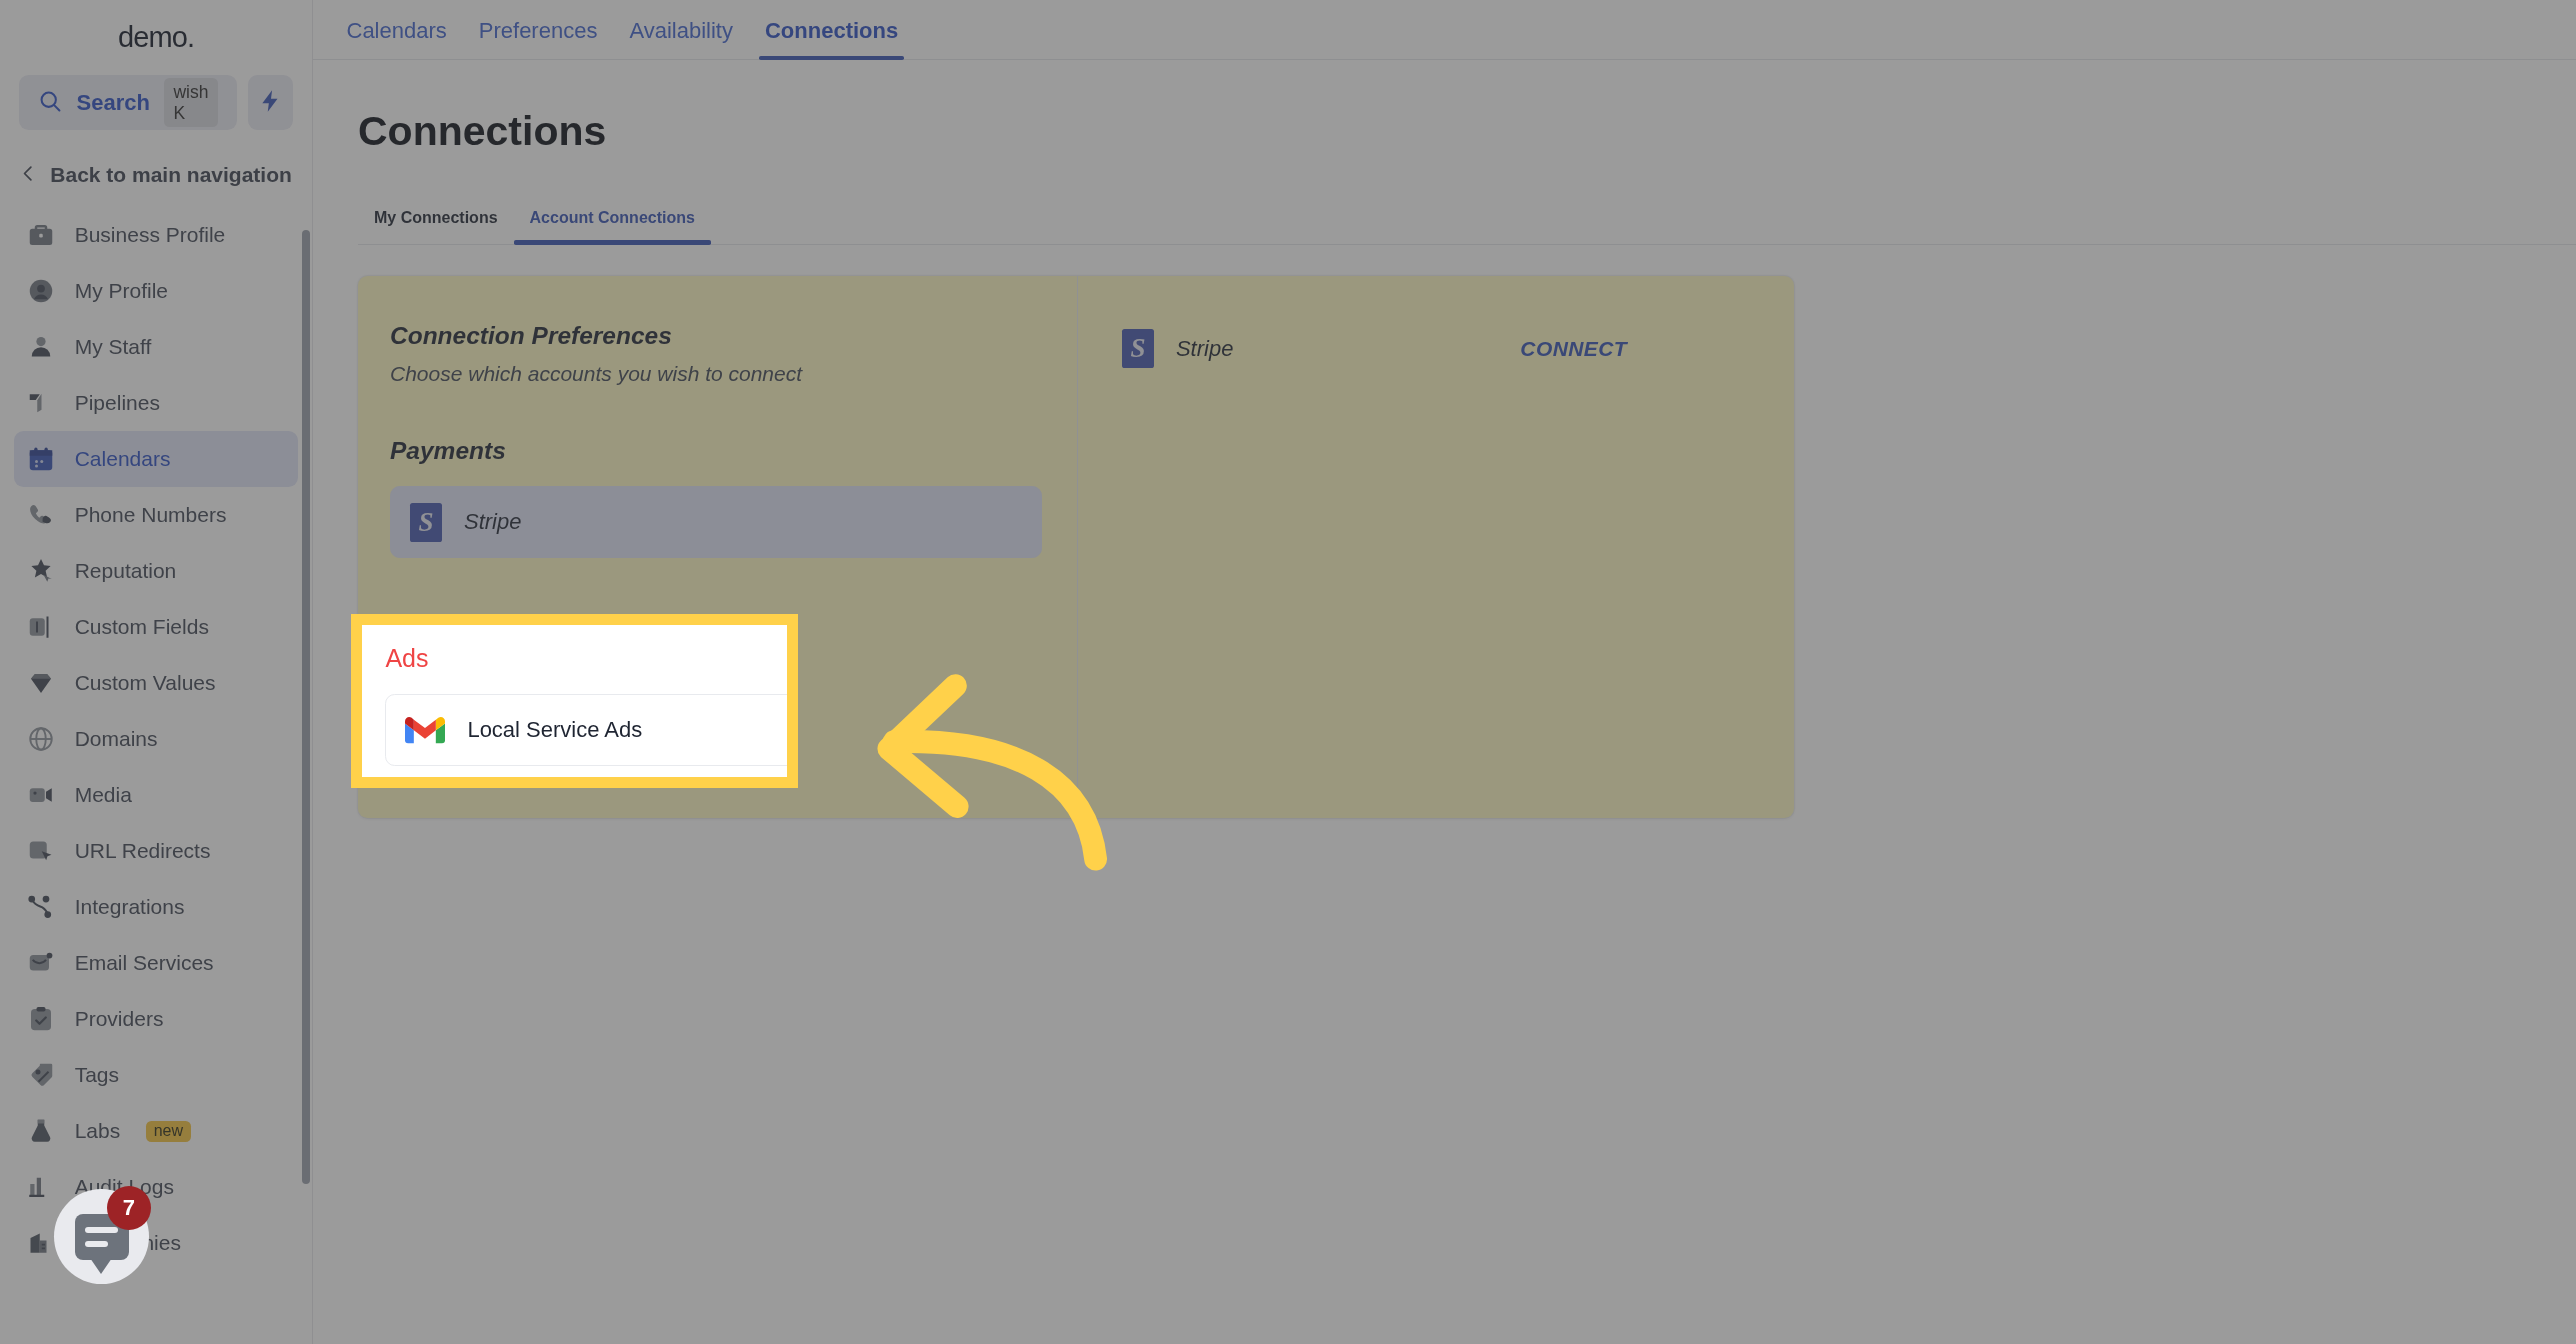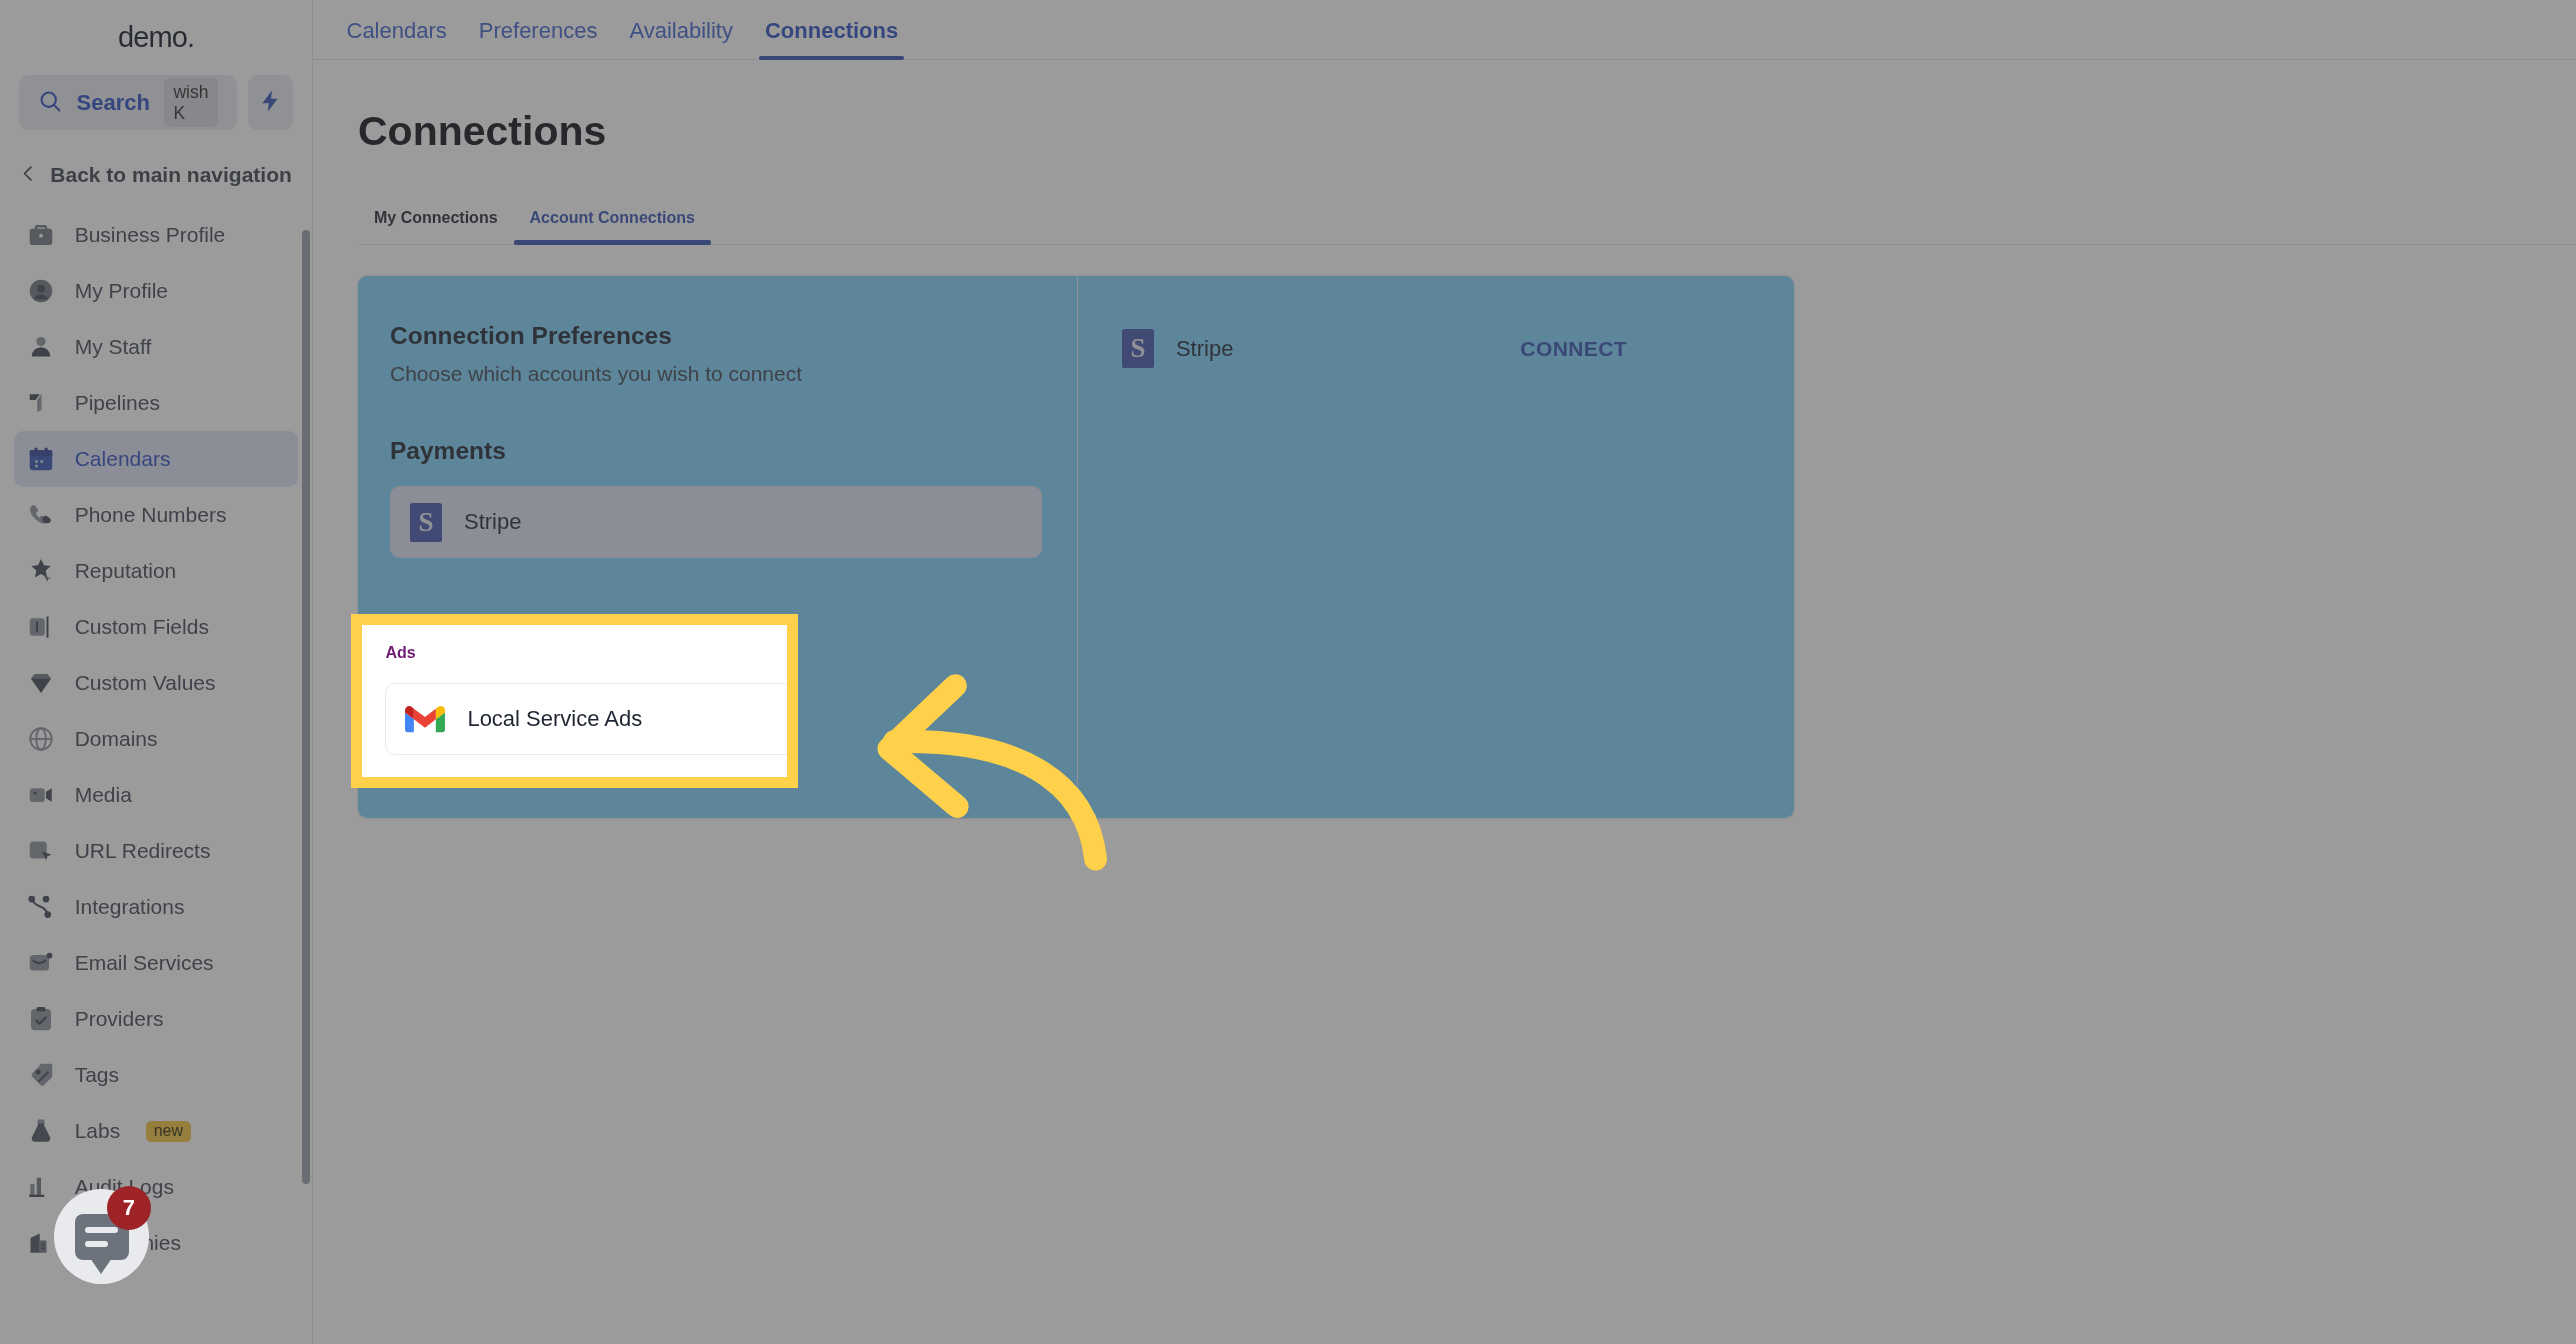"Connection Preferences" .card { background: #7dd3fc -> #fef9c3; font-style: none -> italic }
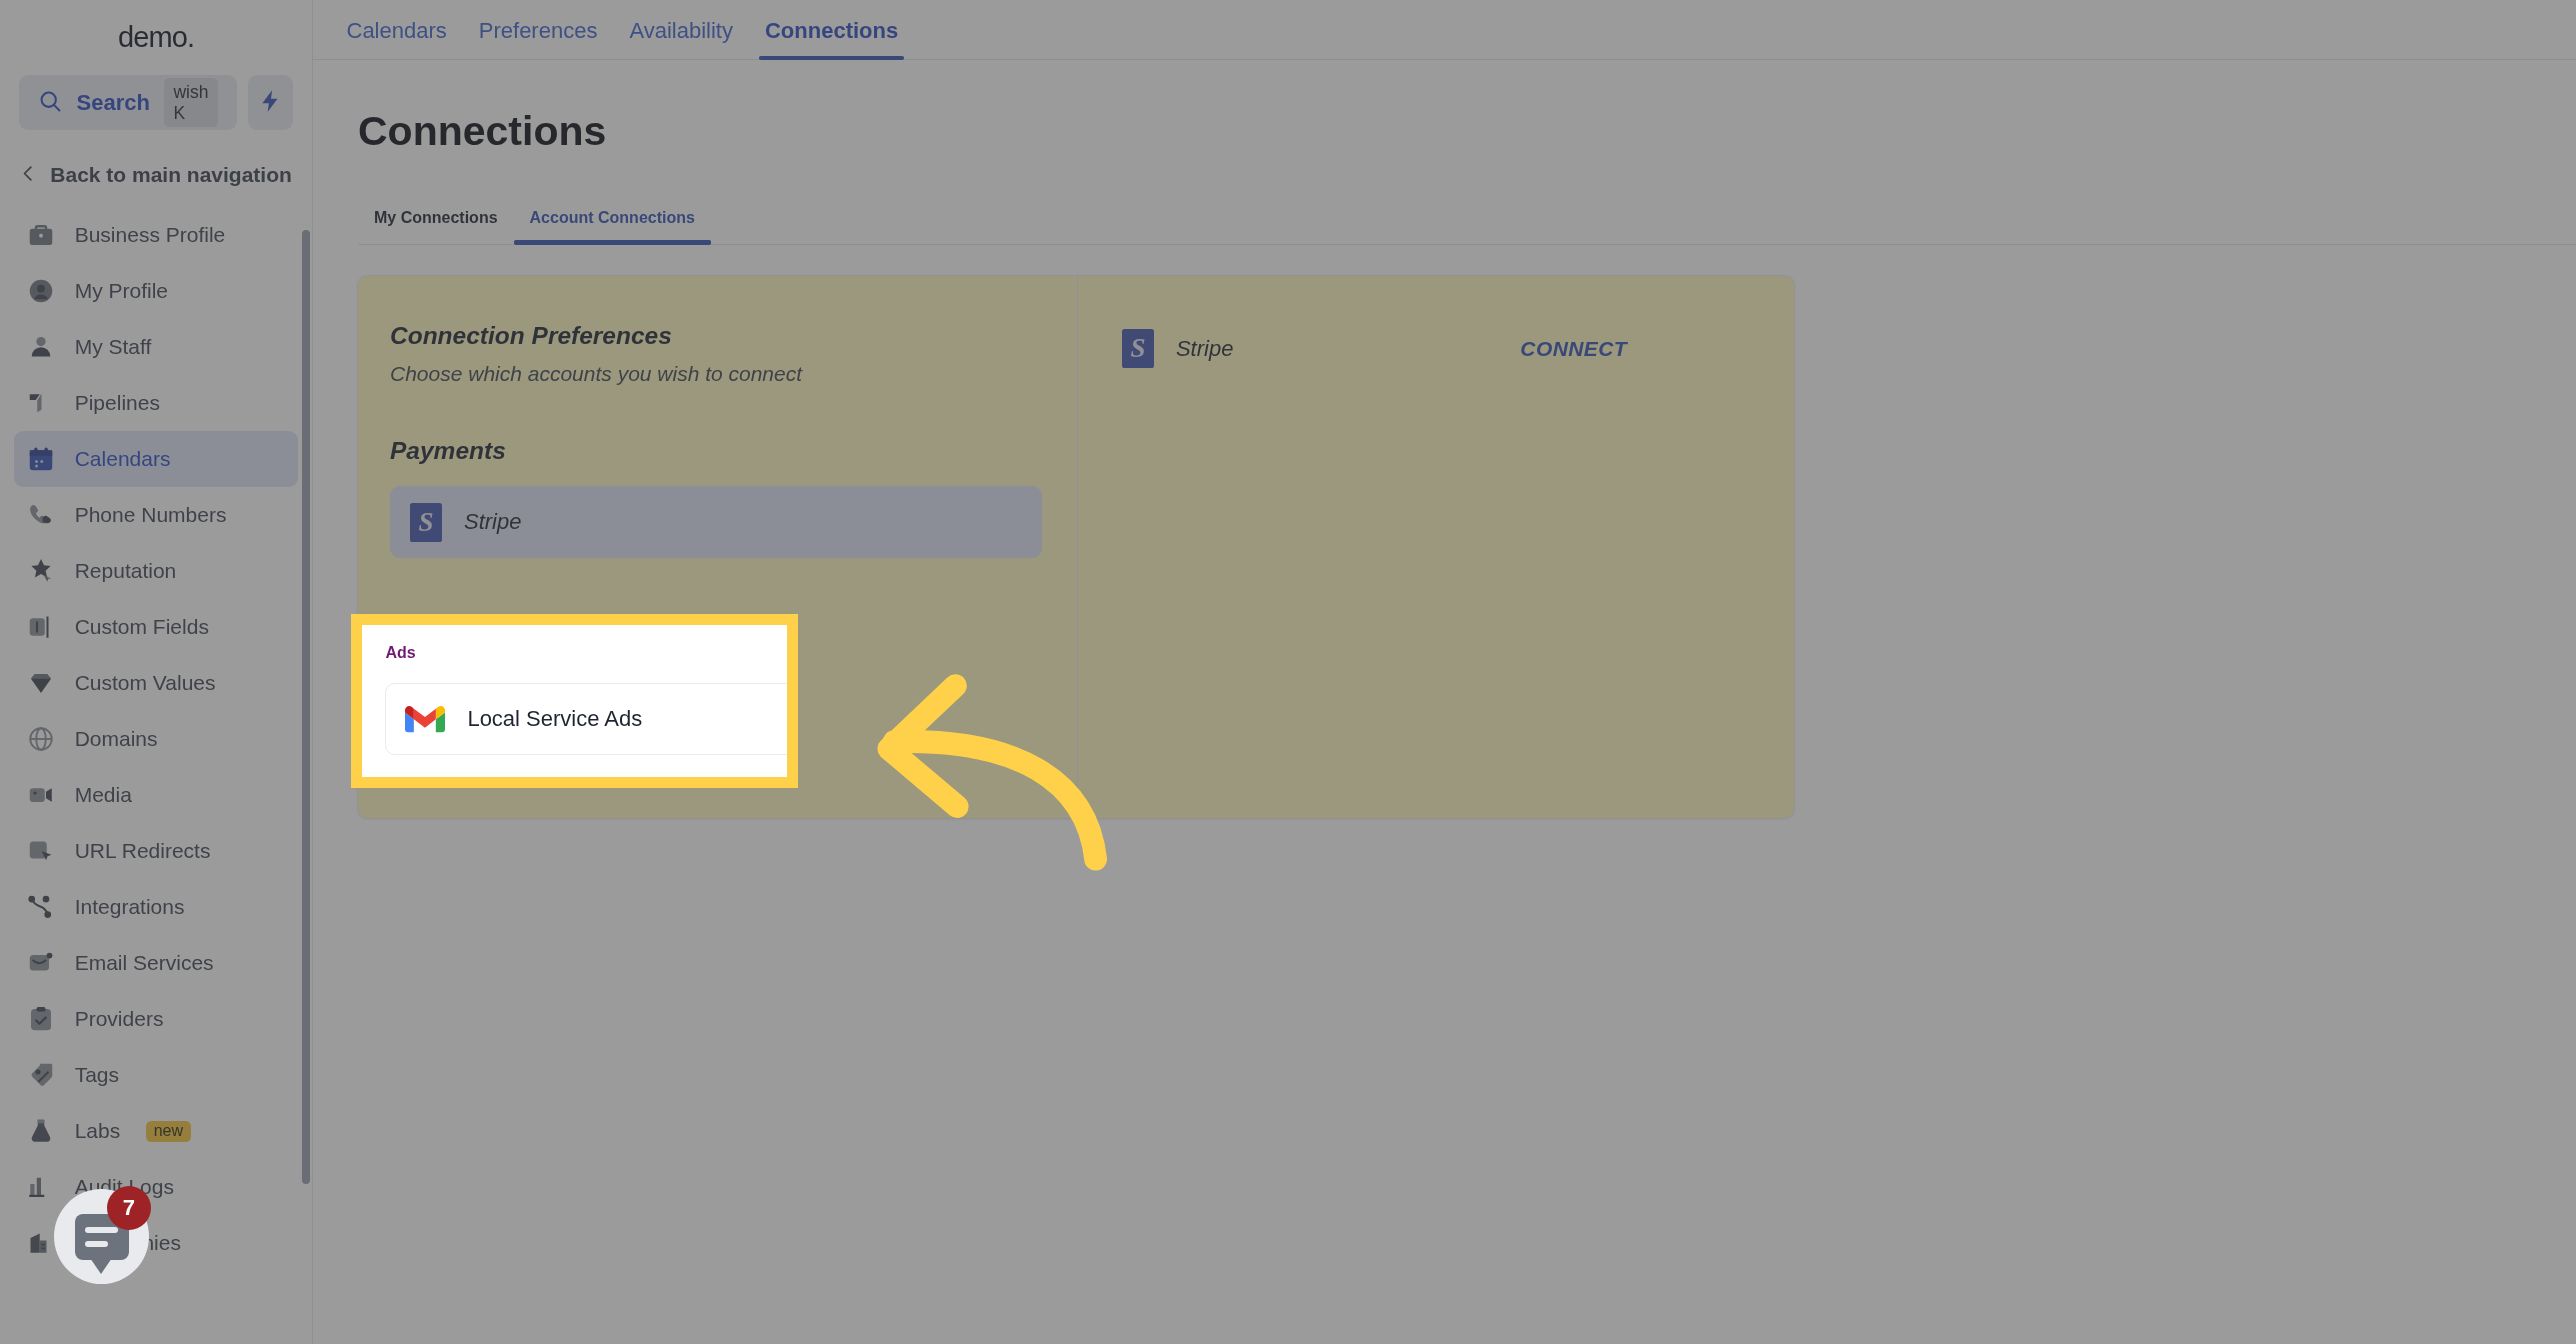"Ads" .hl-ads-title { color: #701a75 -> #ef4444; font-size: 16px -> 25px; font-weight: 700 -> 400 }
